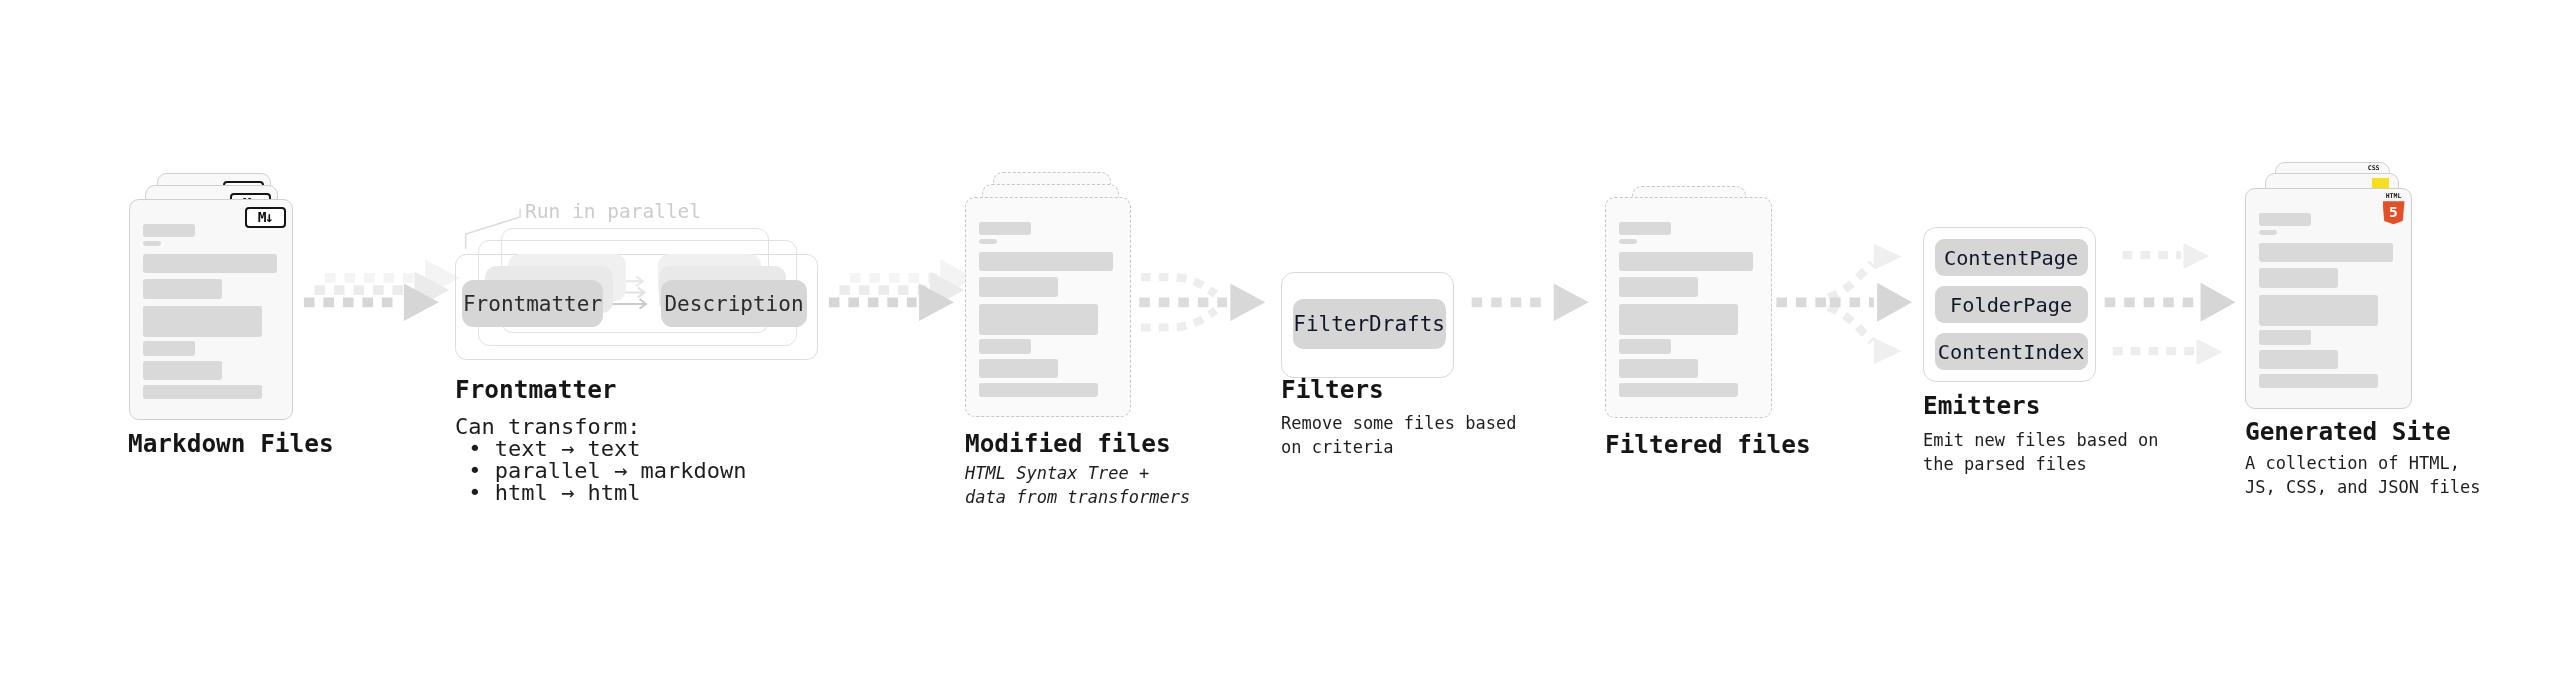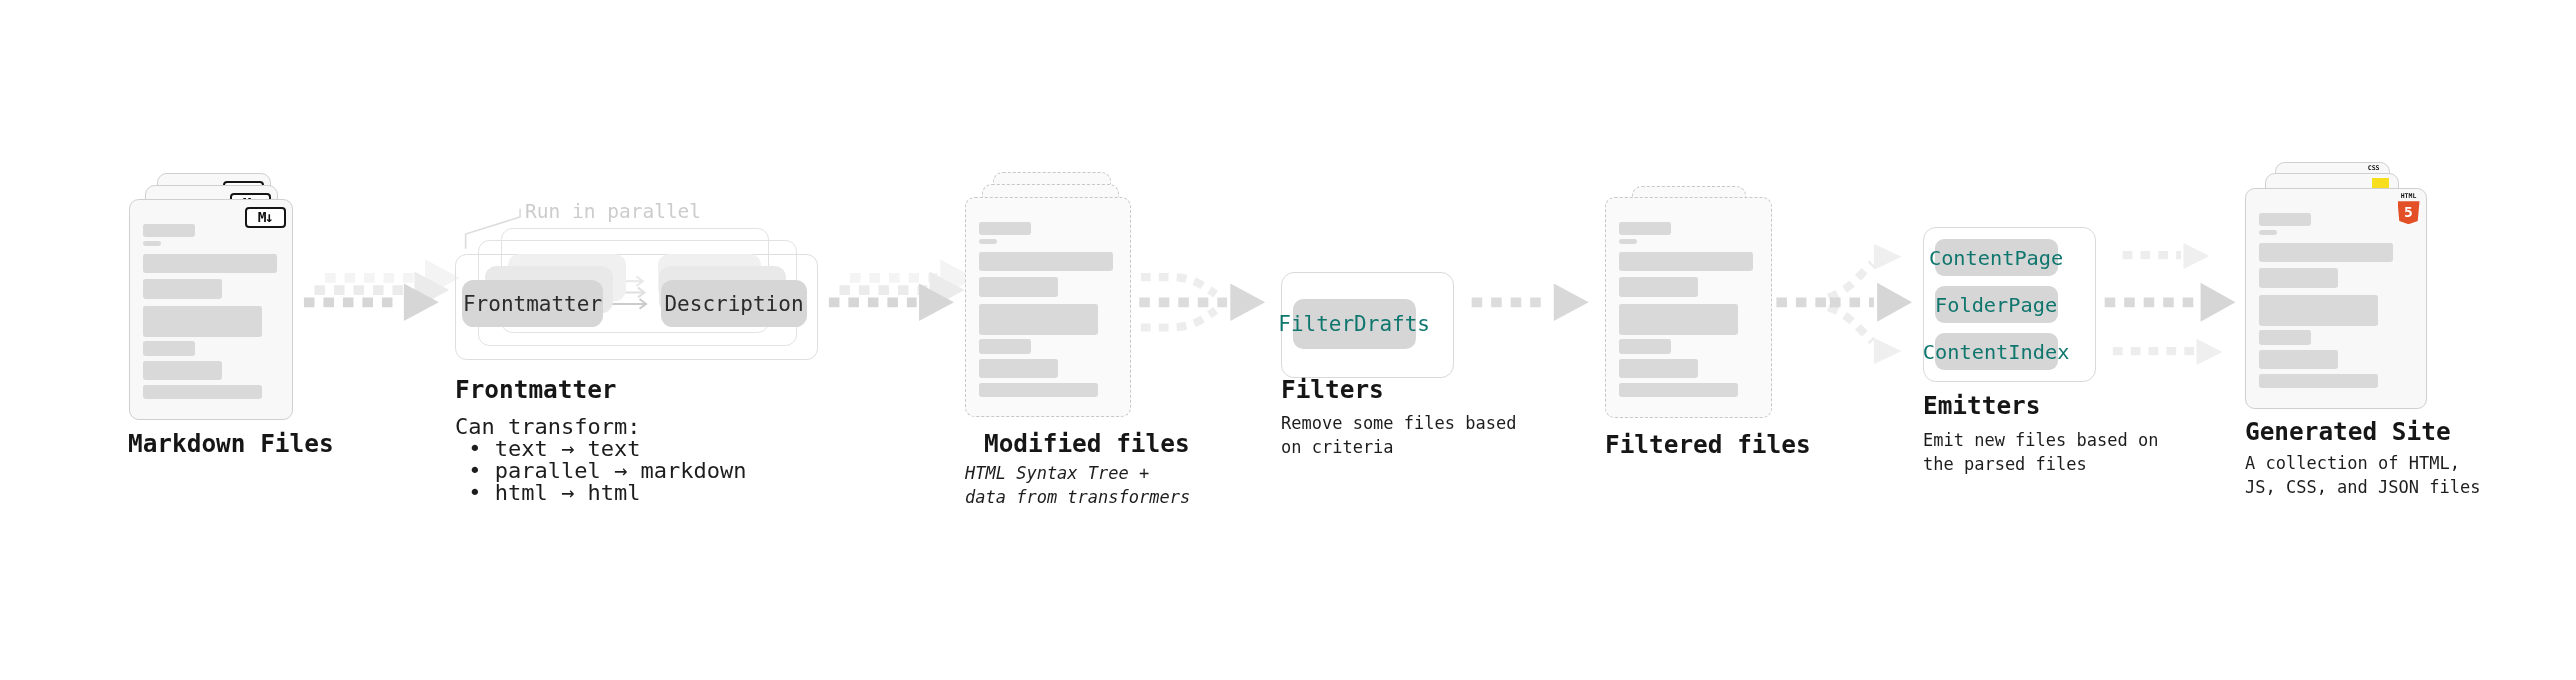"HTML" div.card { width: 182px -> 167px }
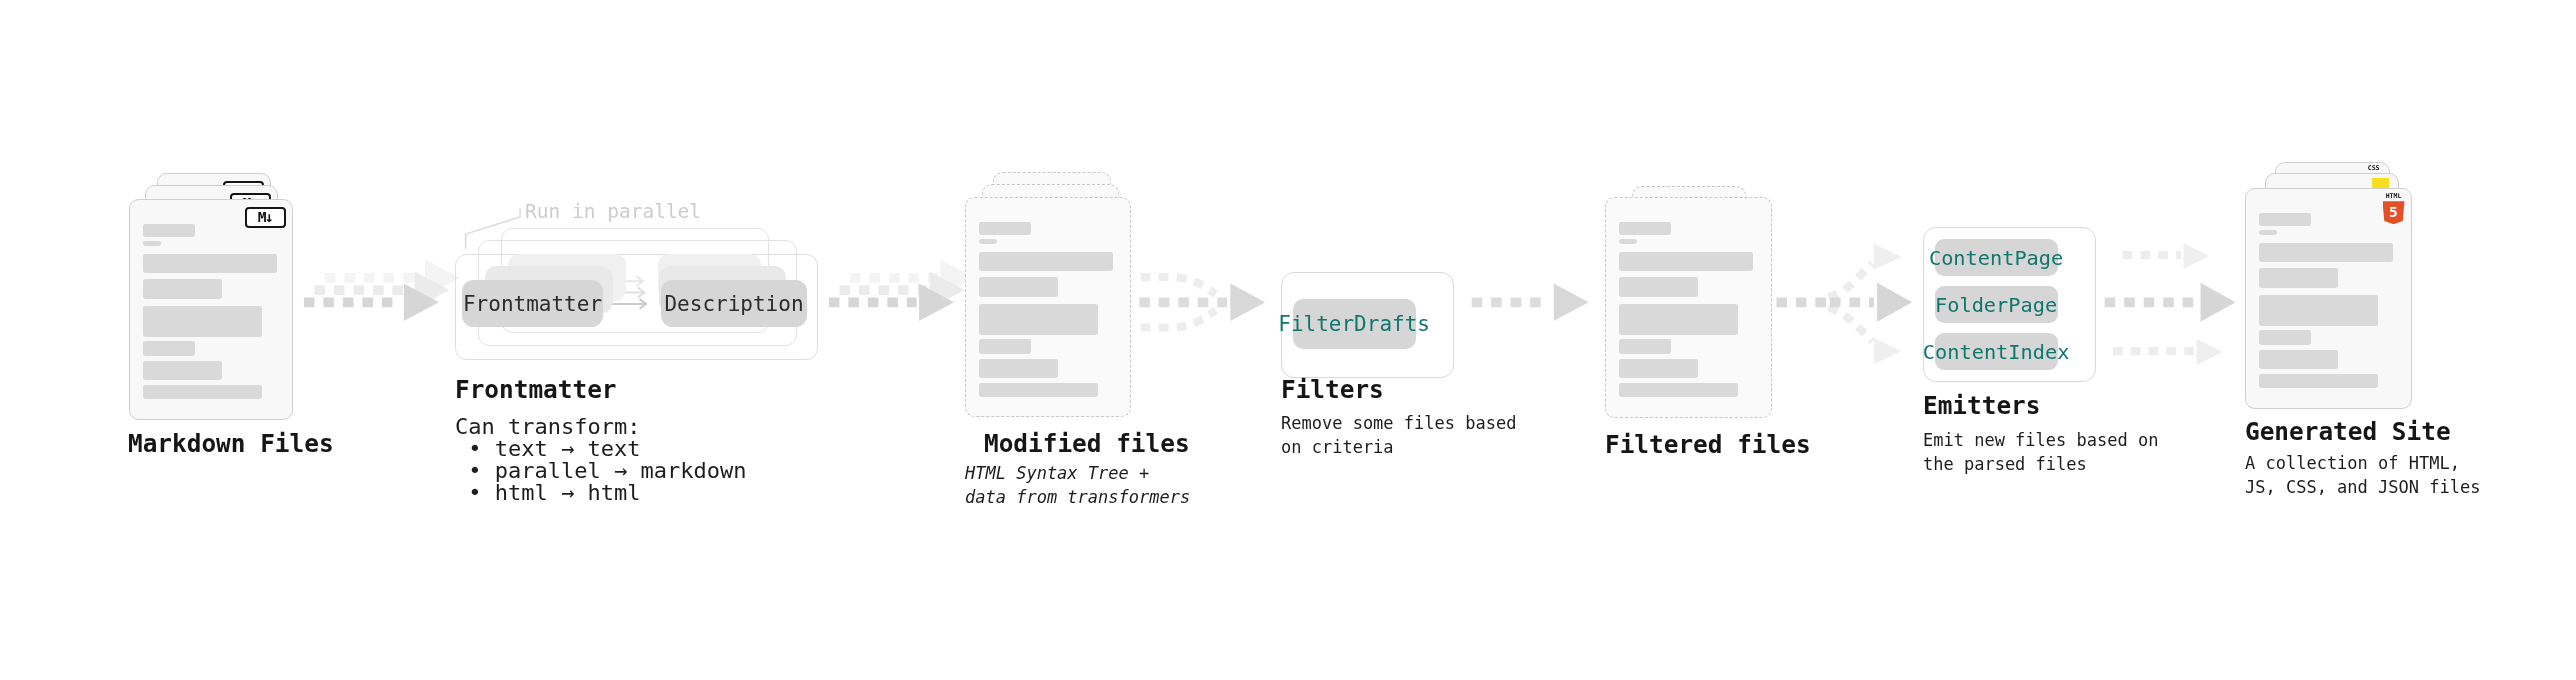"ContentPage" .chip { color: #0f766e -> #0f172a; width: 123px -> 153px }
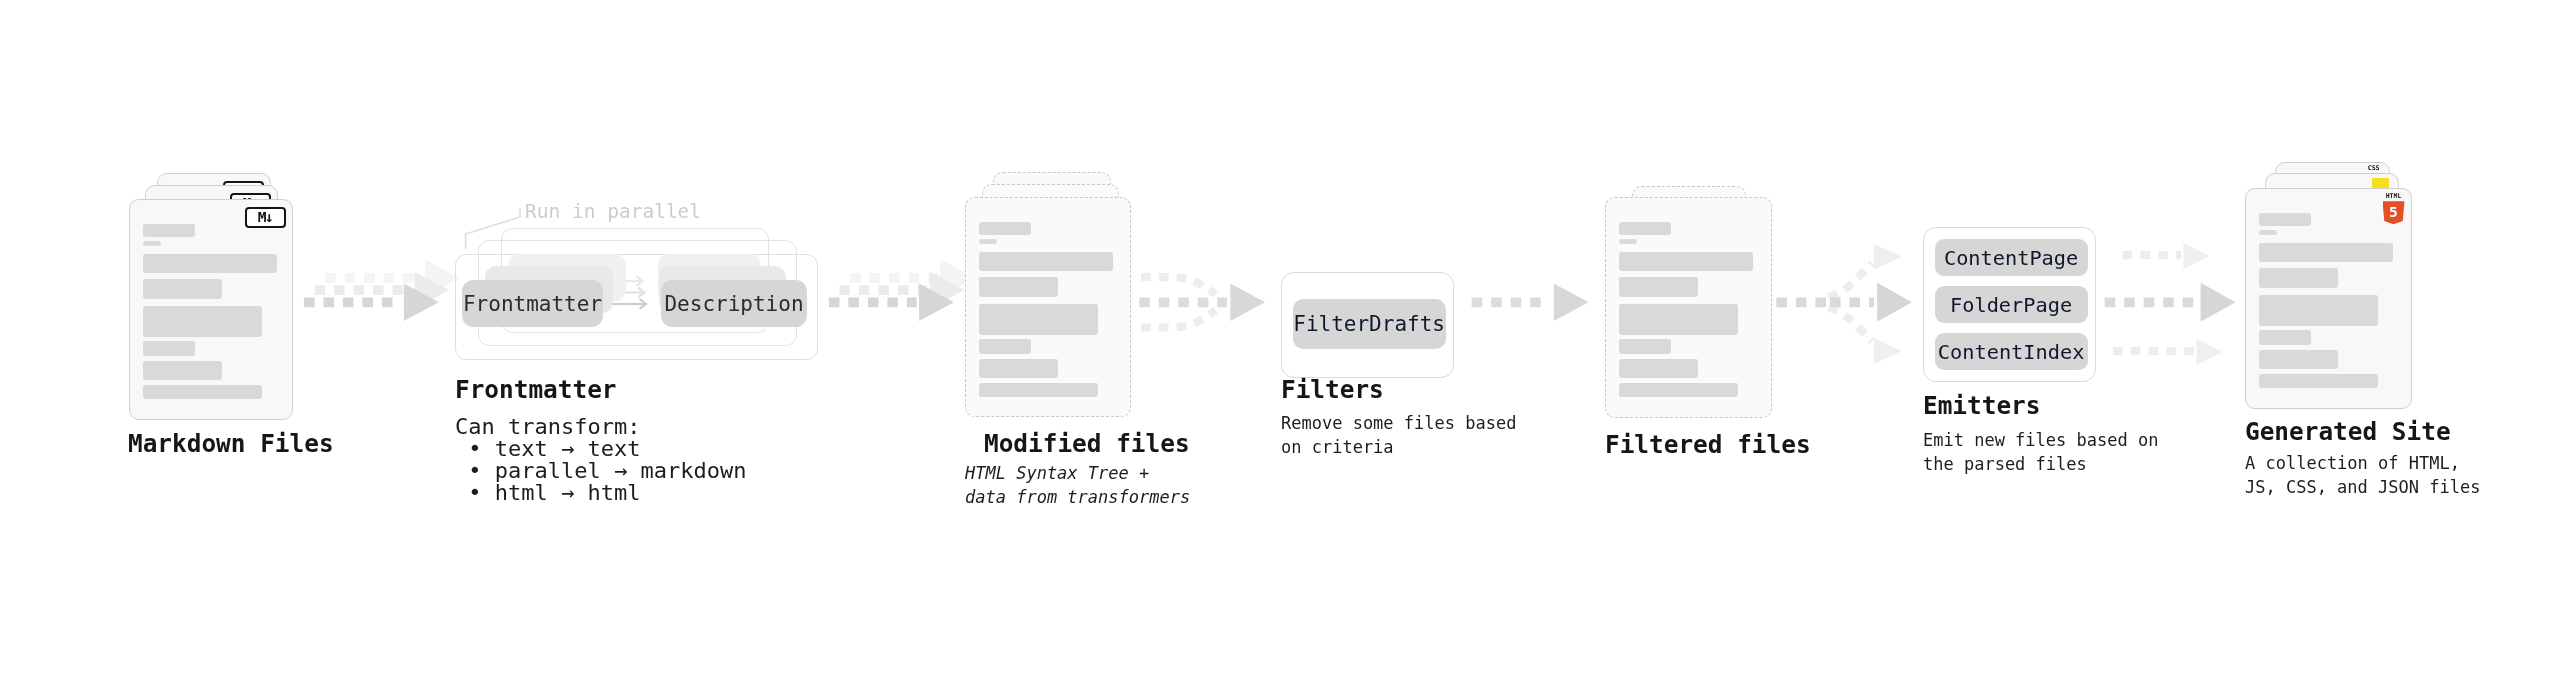"Modified files" h2.title { margin-left: 19px -> none }
